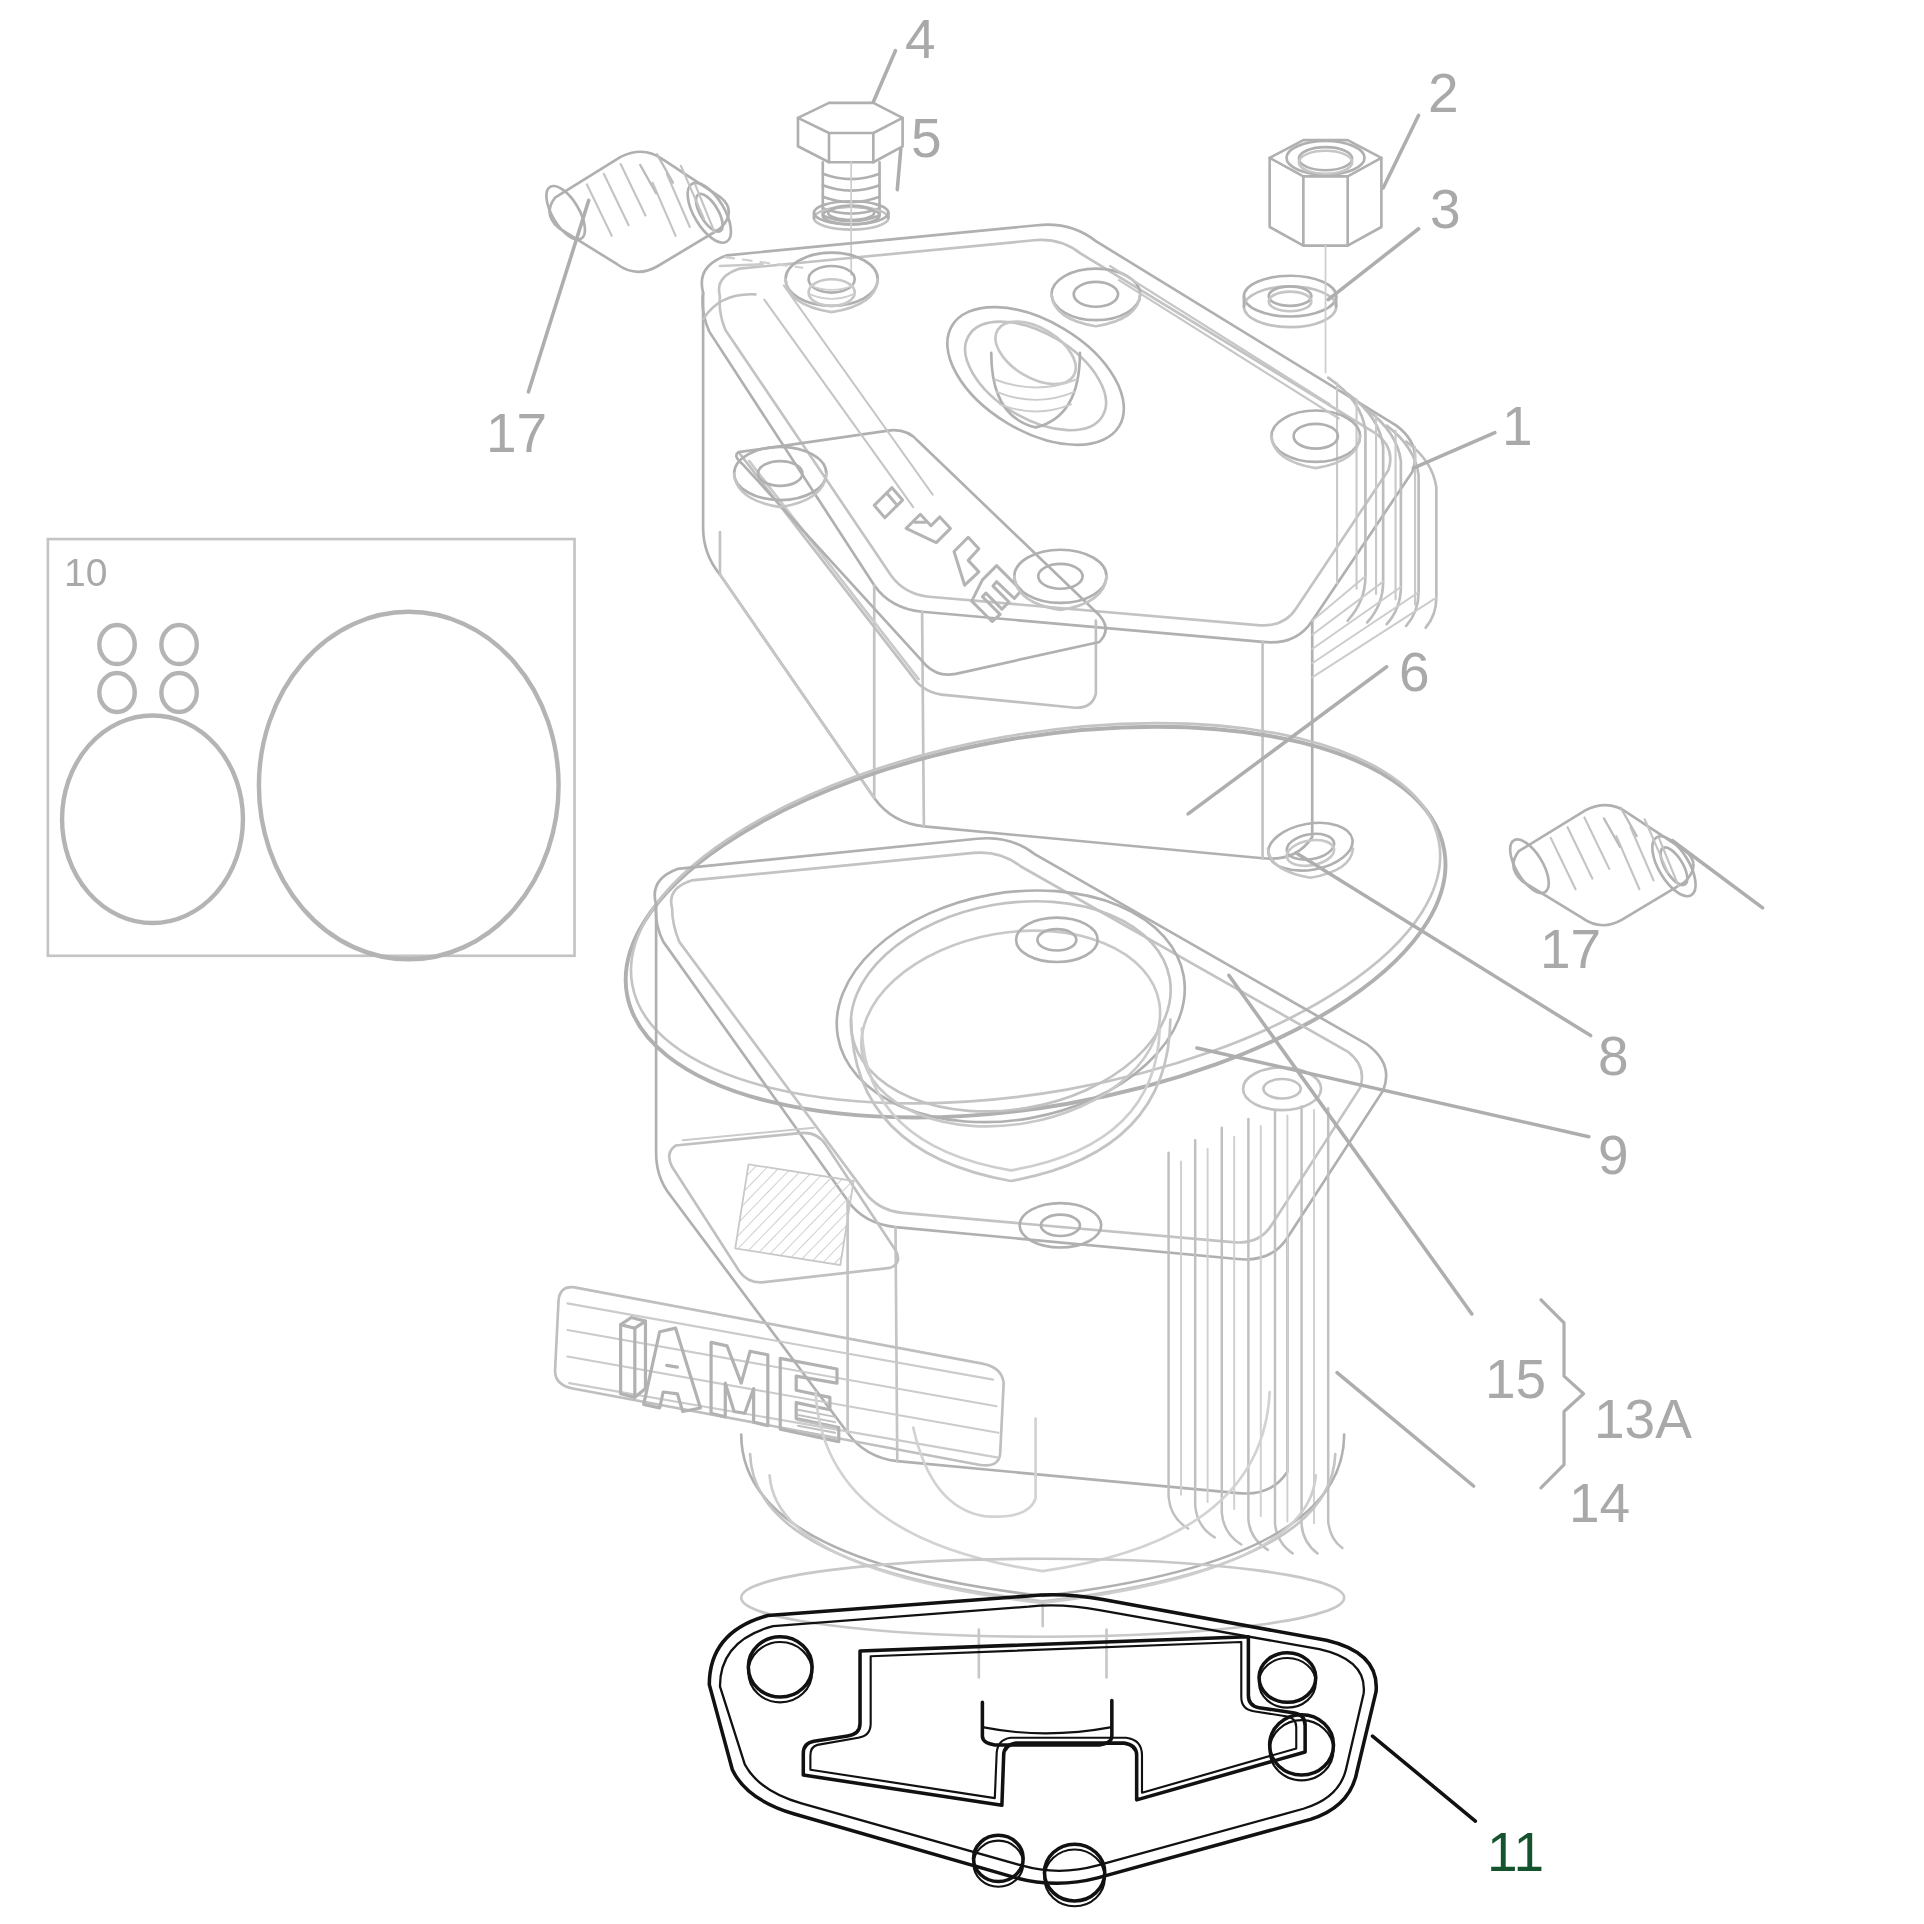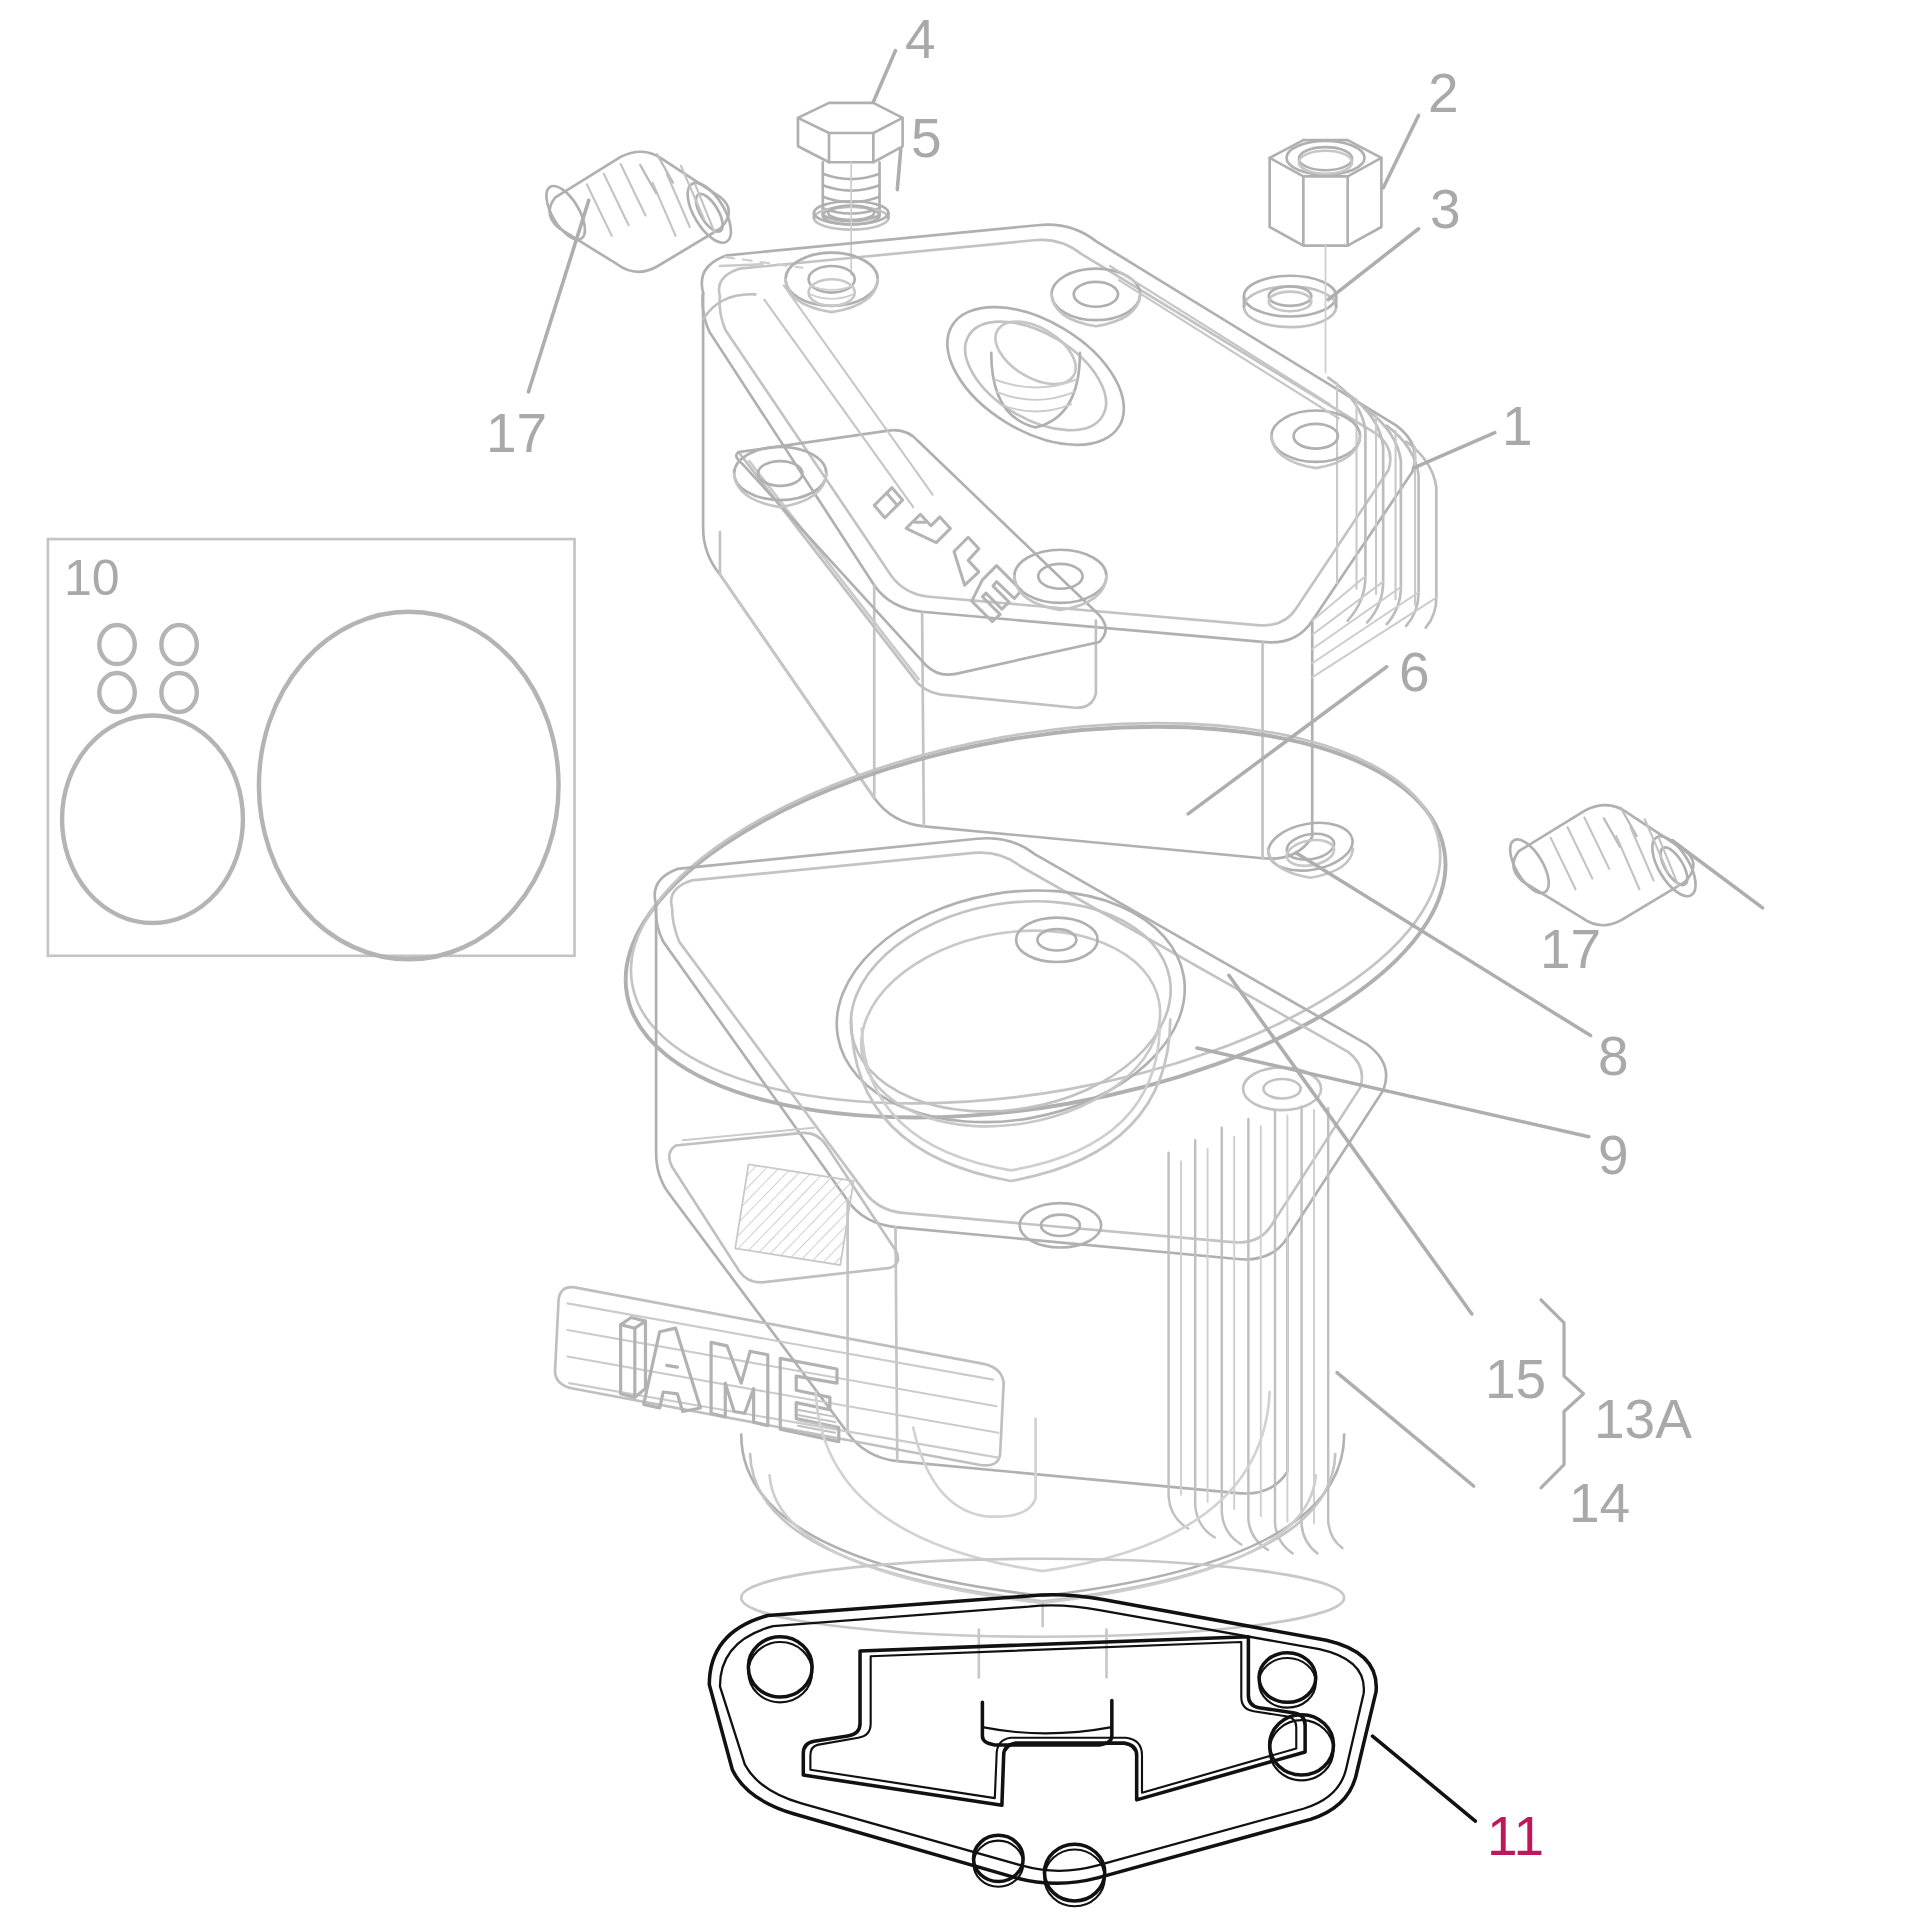"10" .lbl.small { font-size: 50px -> 39px }
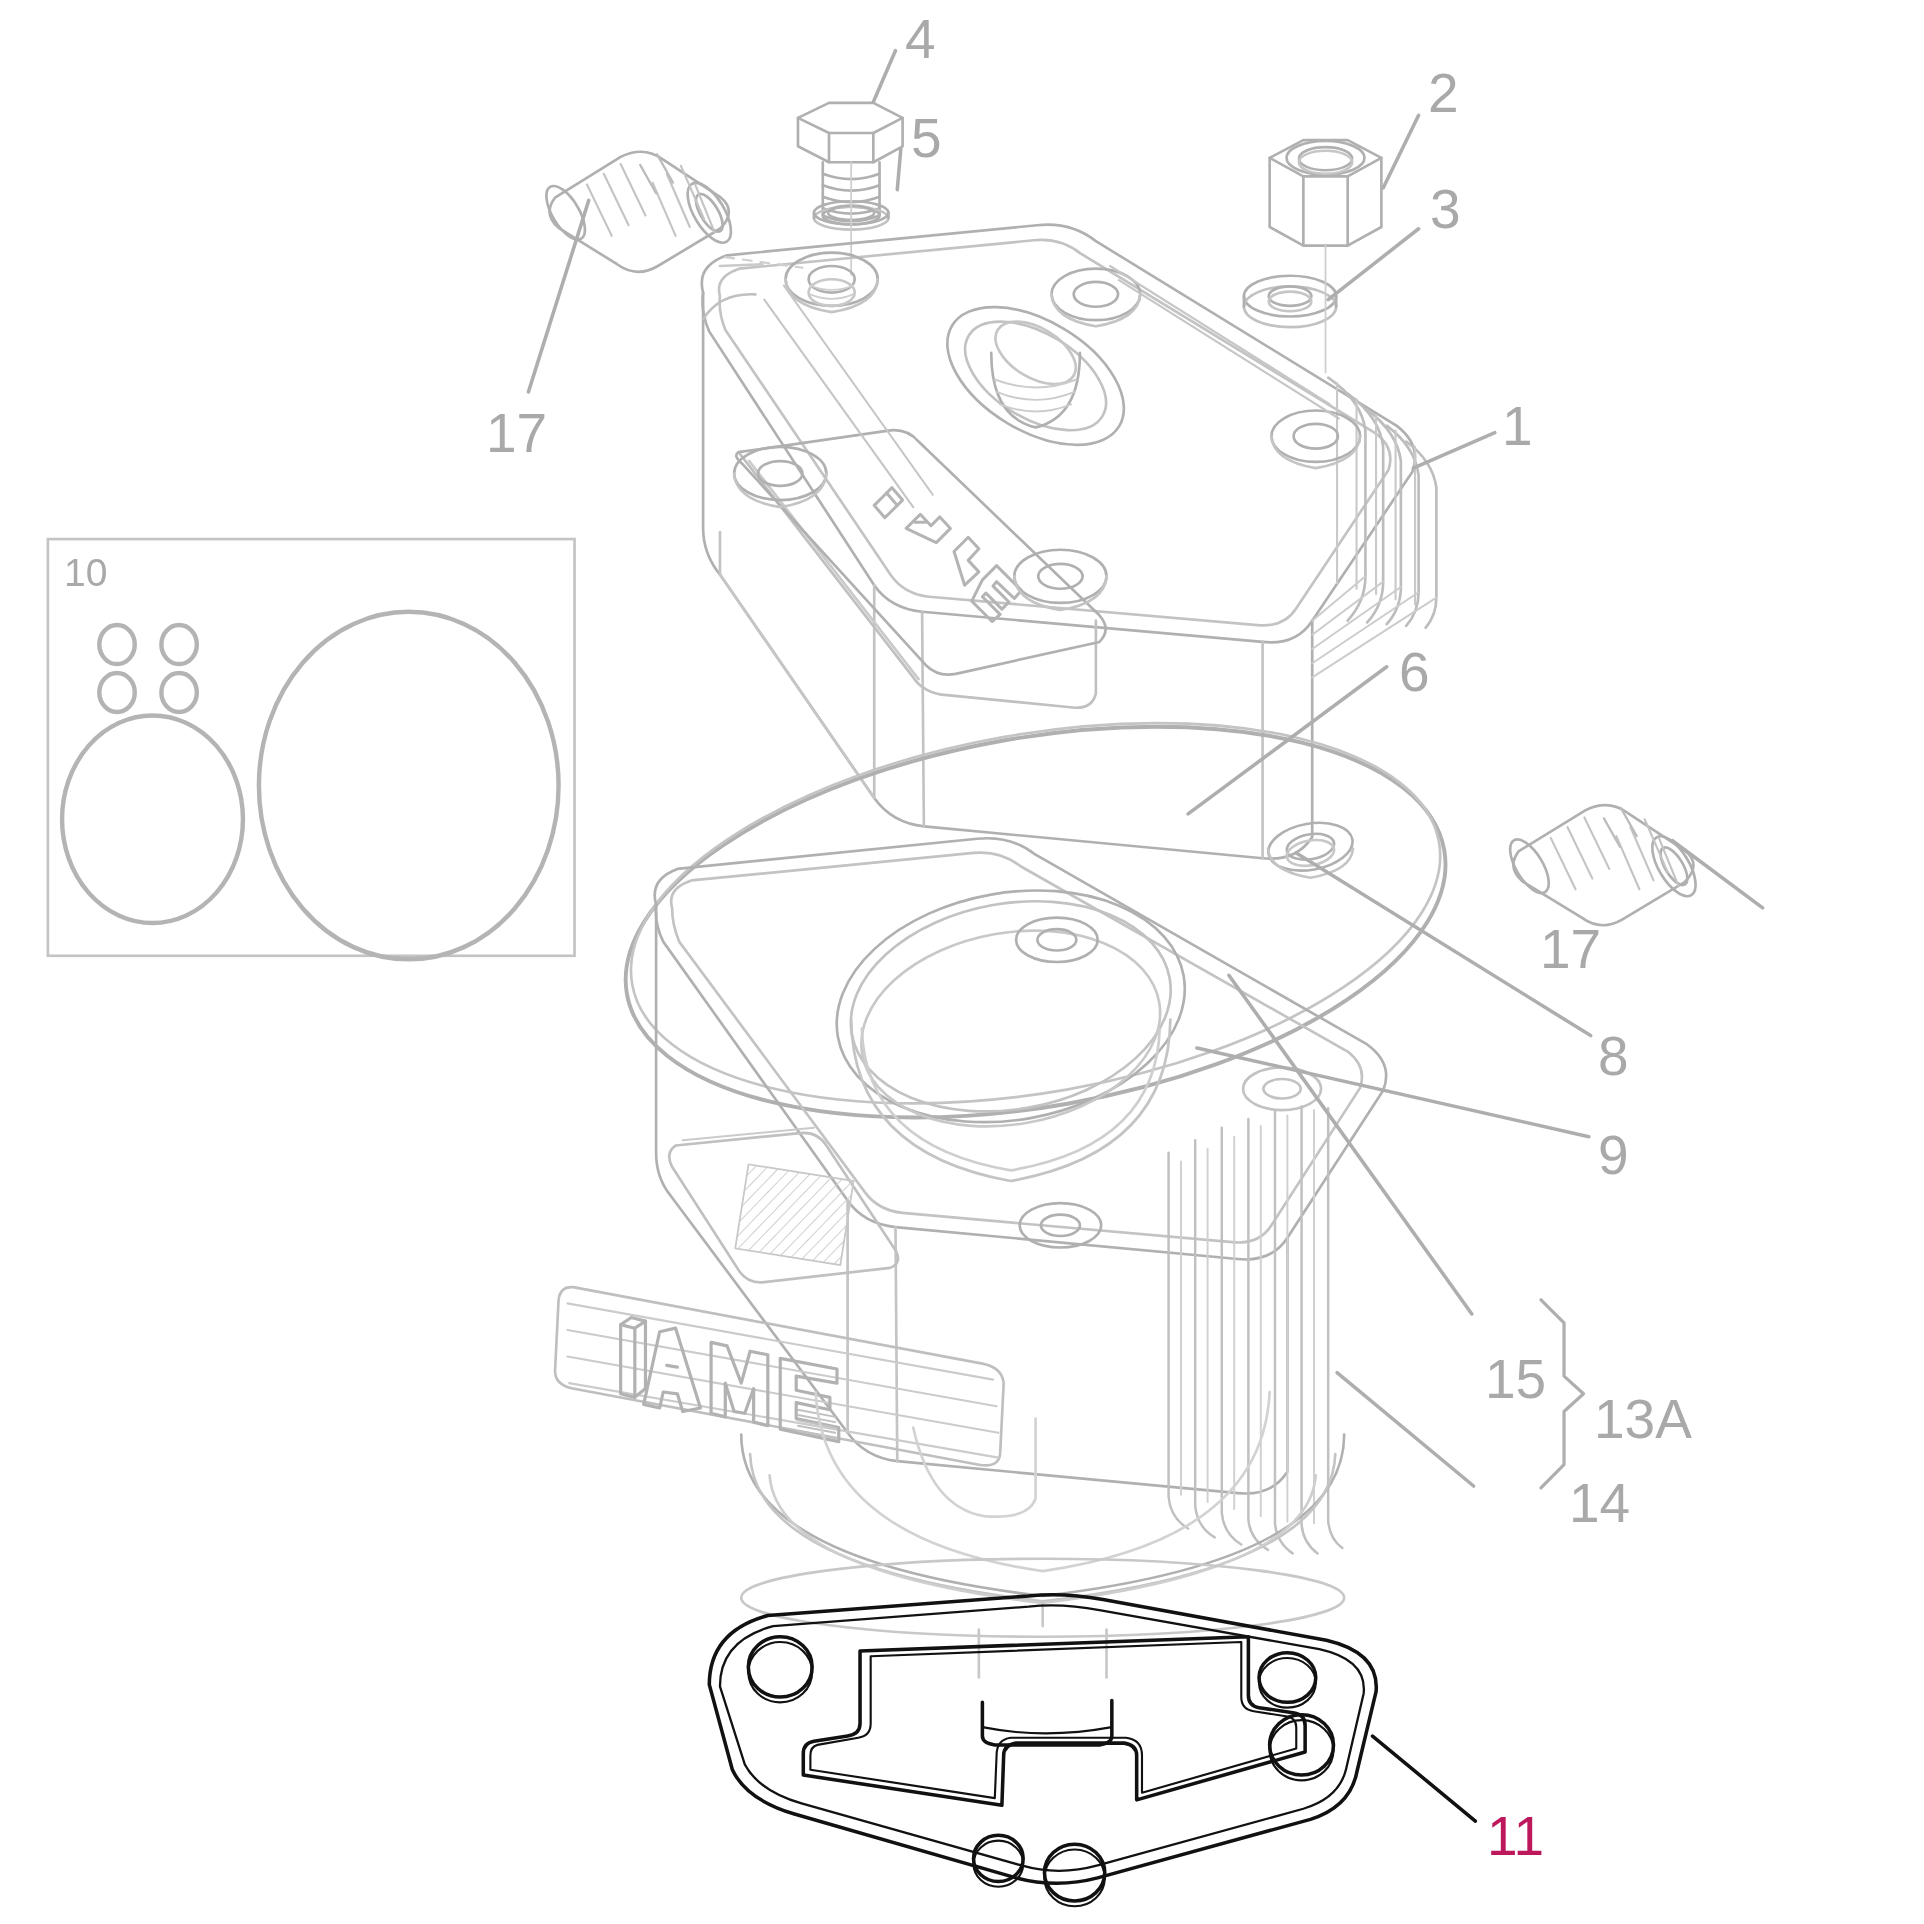"11" .lbl.dark { color: #be185d -> #14532d; margin-top: none -> 16px }
